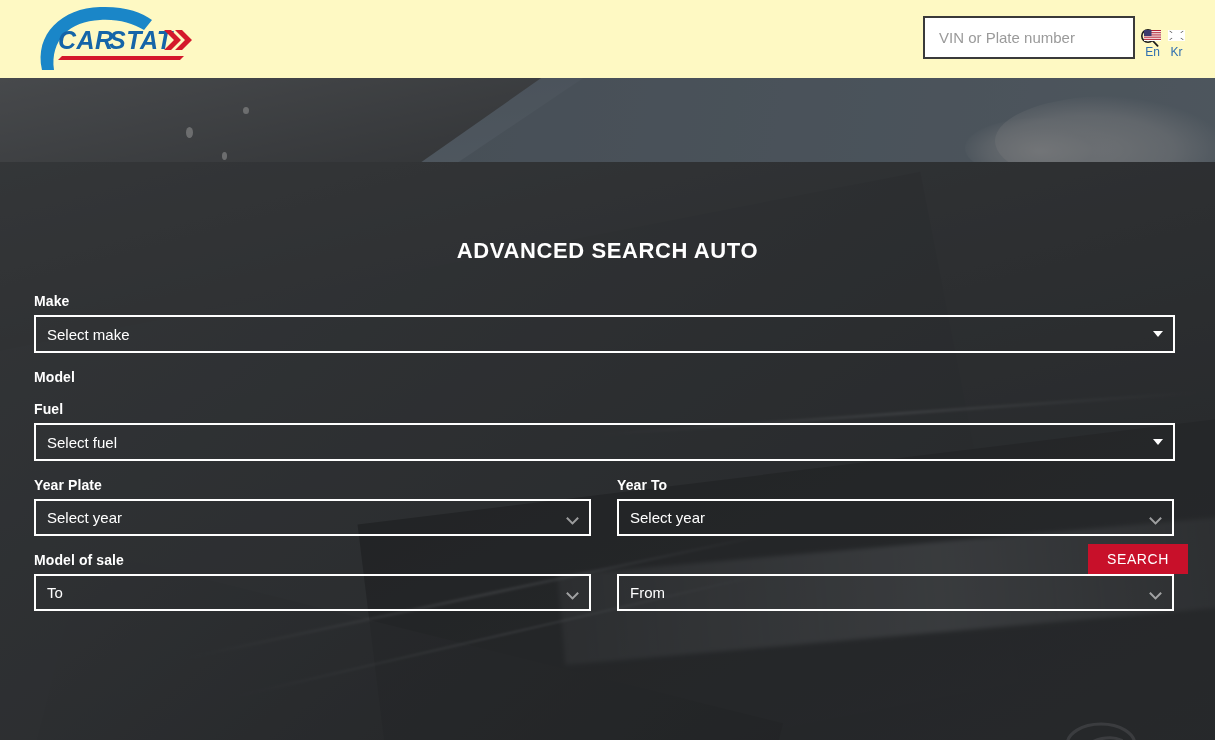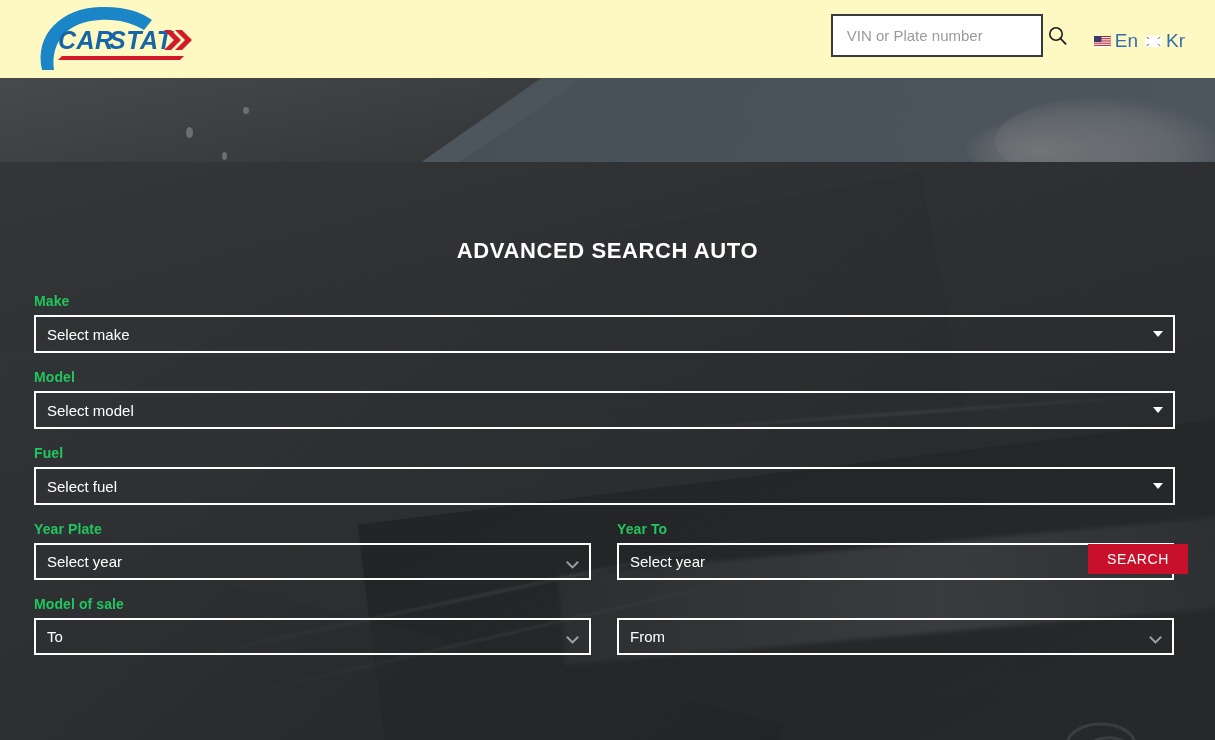"VIN or Plate number" .header-right { align-items: flex-start -> flex-end; gap: 42px -> none }
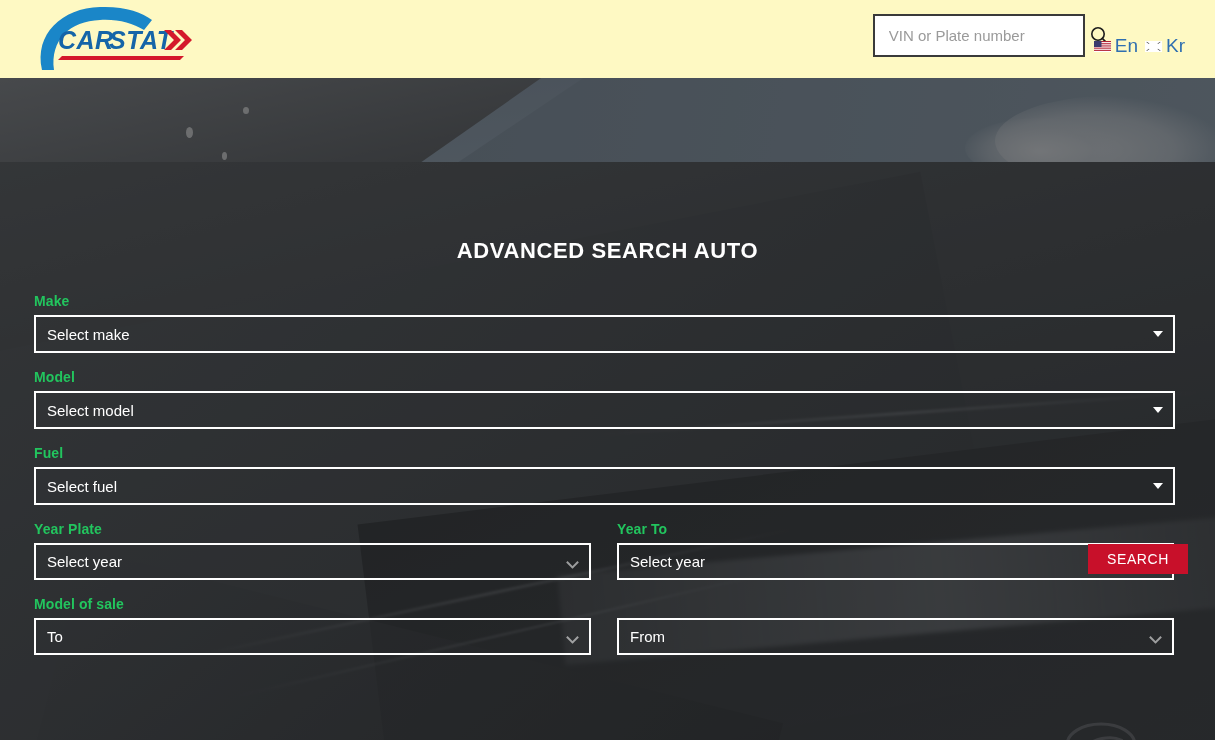"En" .lang-link { flex-direction: none -> column; font-size: 19px -> 12px }
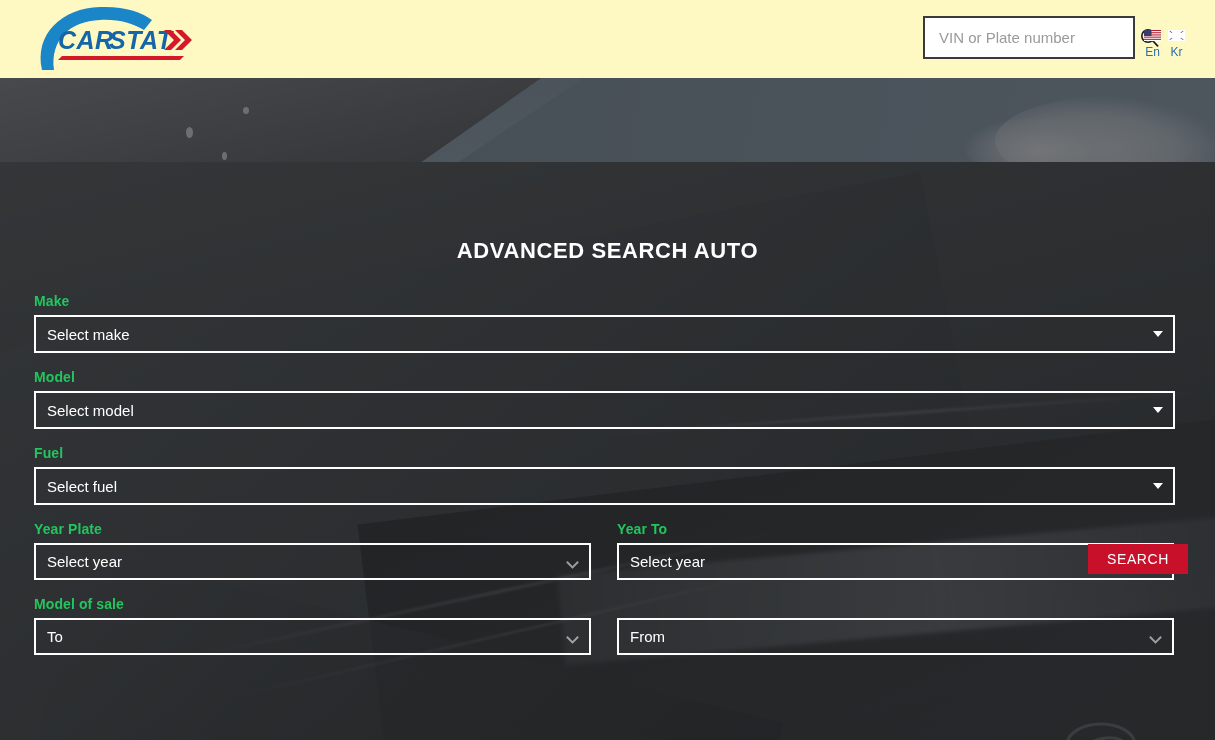"Make" .field-label { color: #22c55e -> #ffffff }
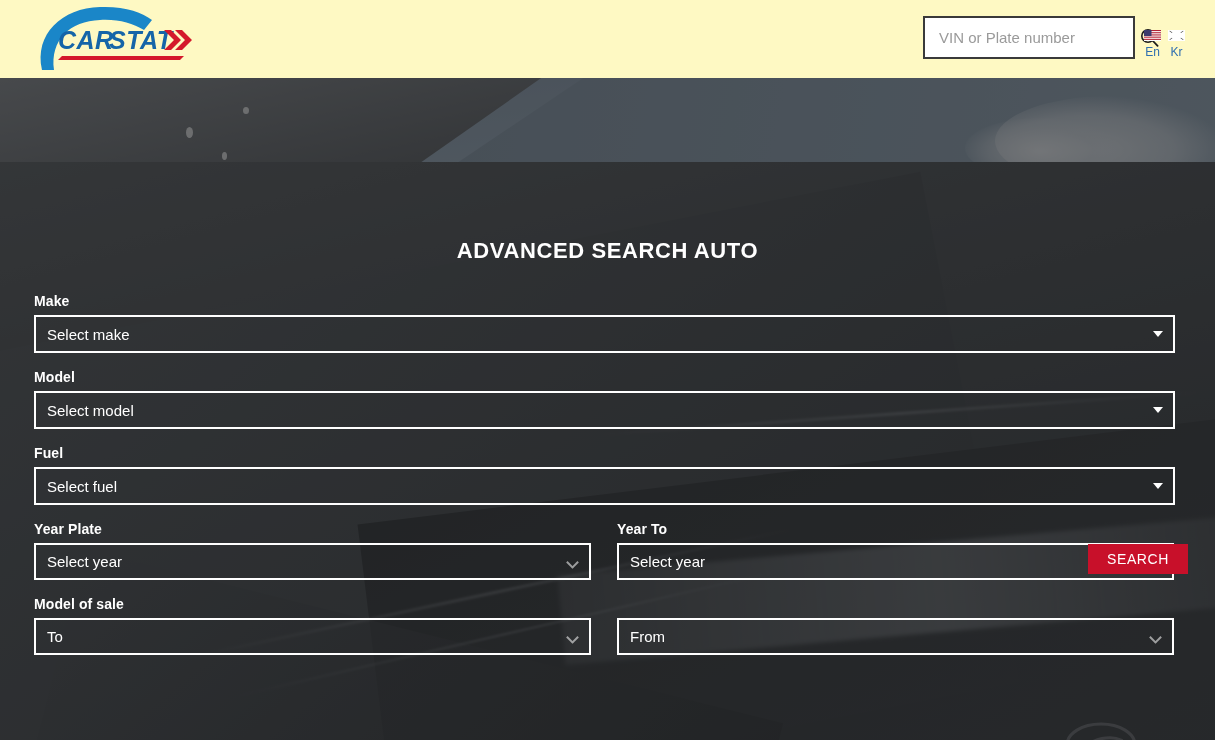"Select model" div.sel { html: <div> <span>Select model</span> <span></span> </div> -> none }
